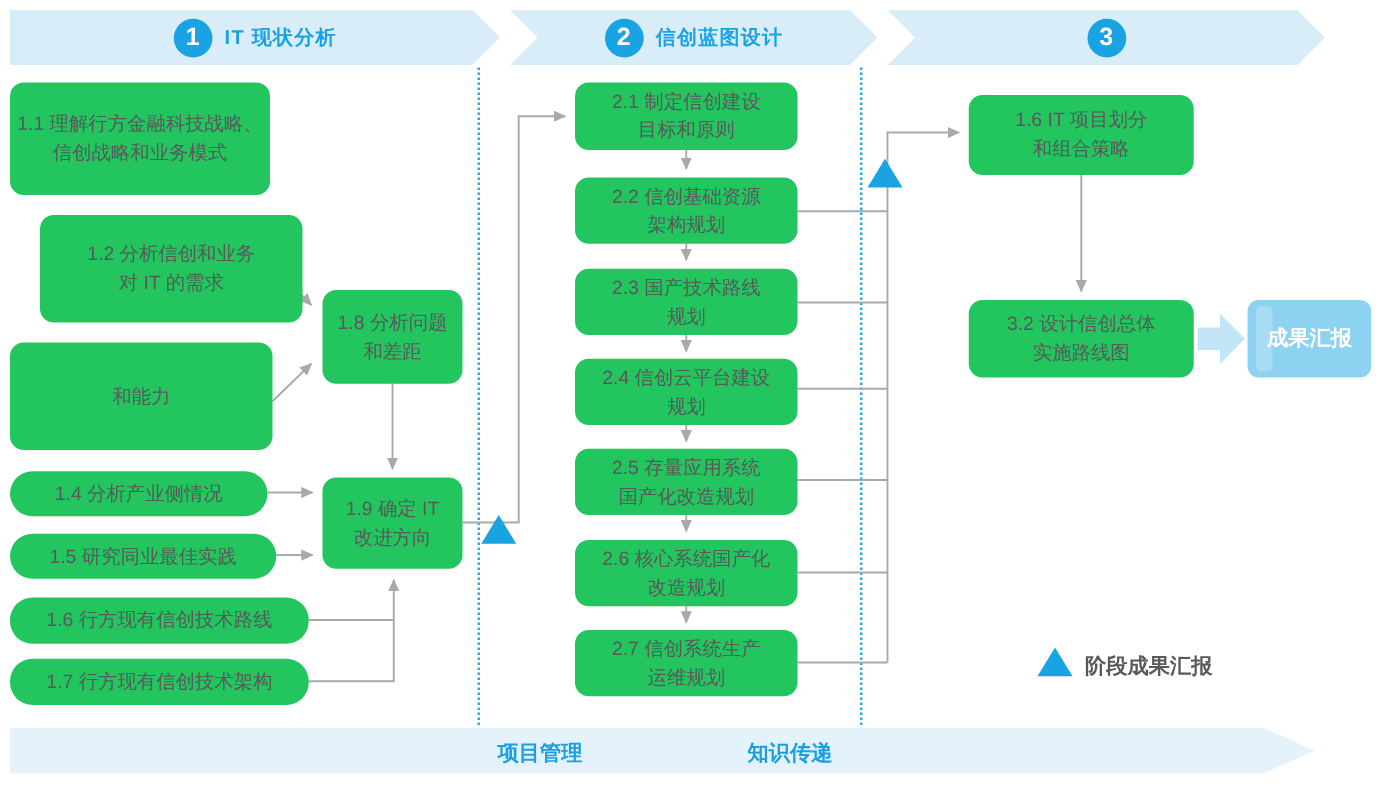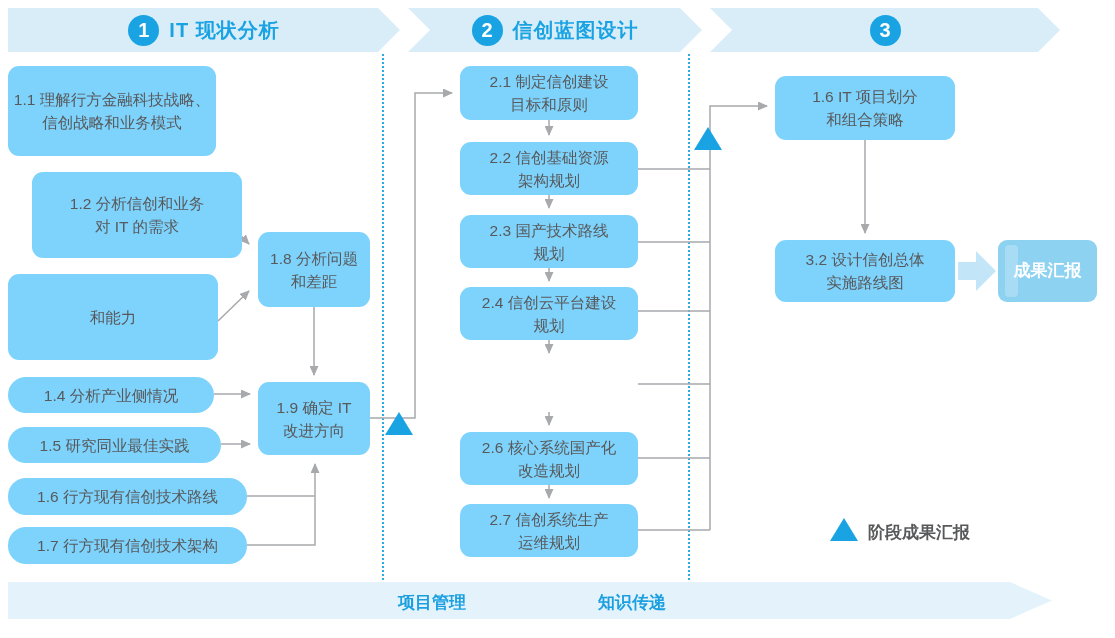"IT 现状分析" .phase-title { font-size: 20px -> 16px }
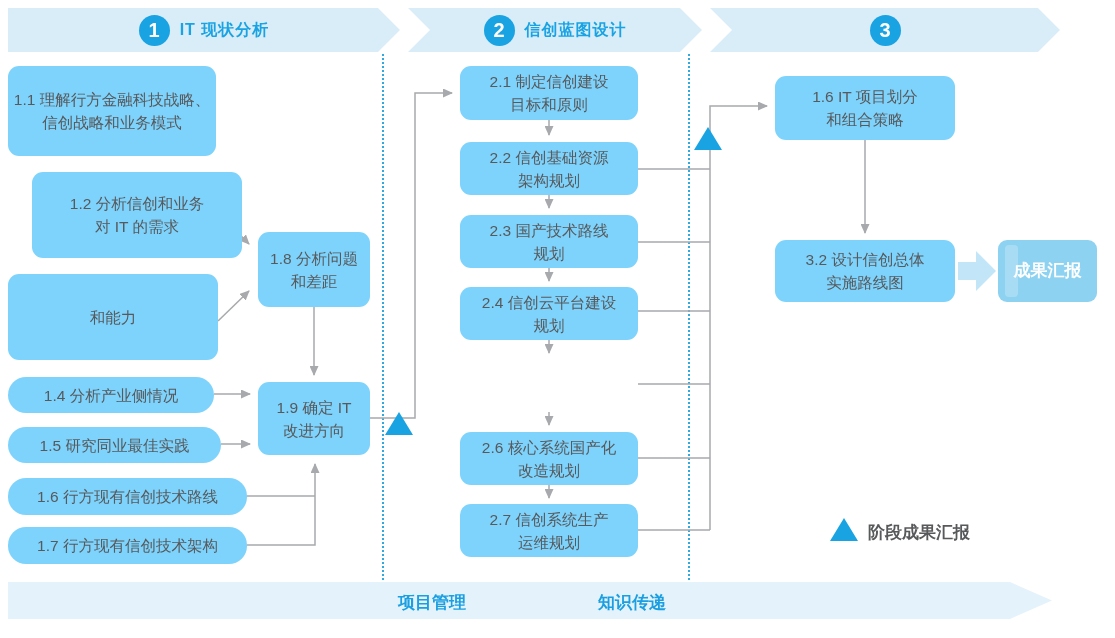"2.1 制定信创建设" .box { background: #7dd3fc -> #22c55e }
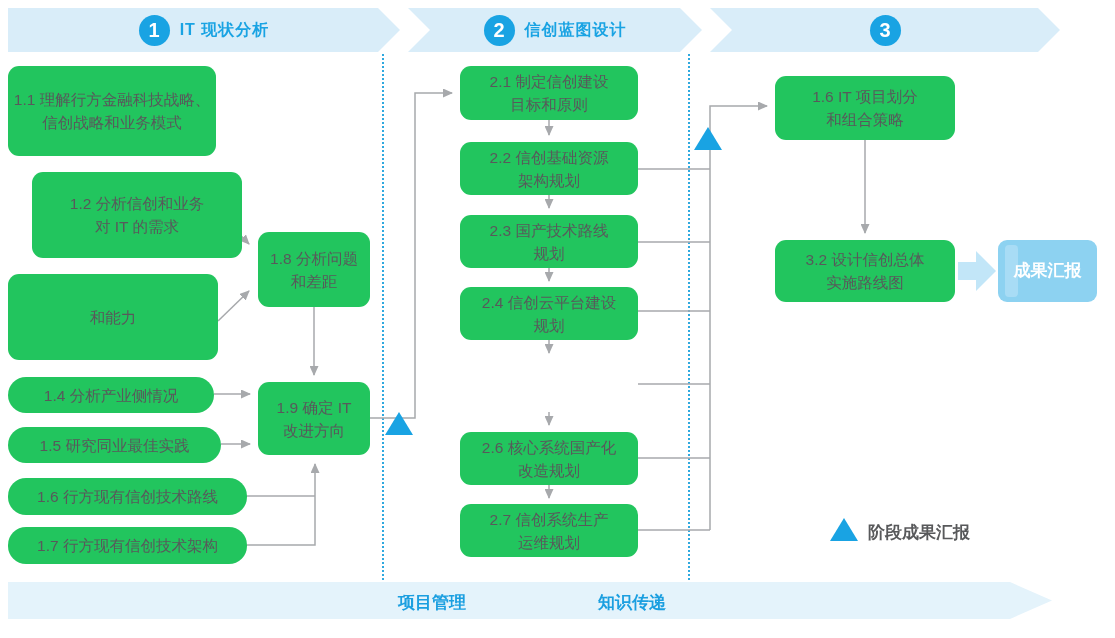"2.5 存量应用系统" div.box { html: none -> <div> <div>2.5 存量应用系统</div> <div>国产化改造规划</div> </div> }
